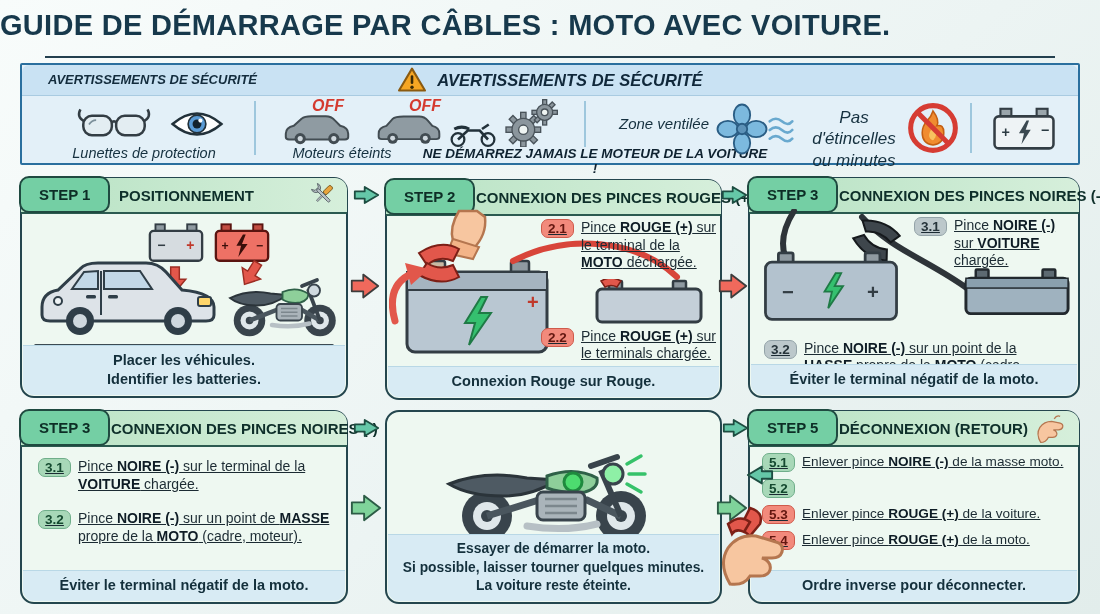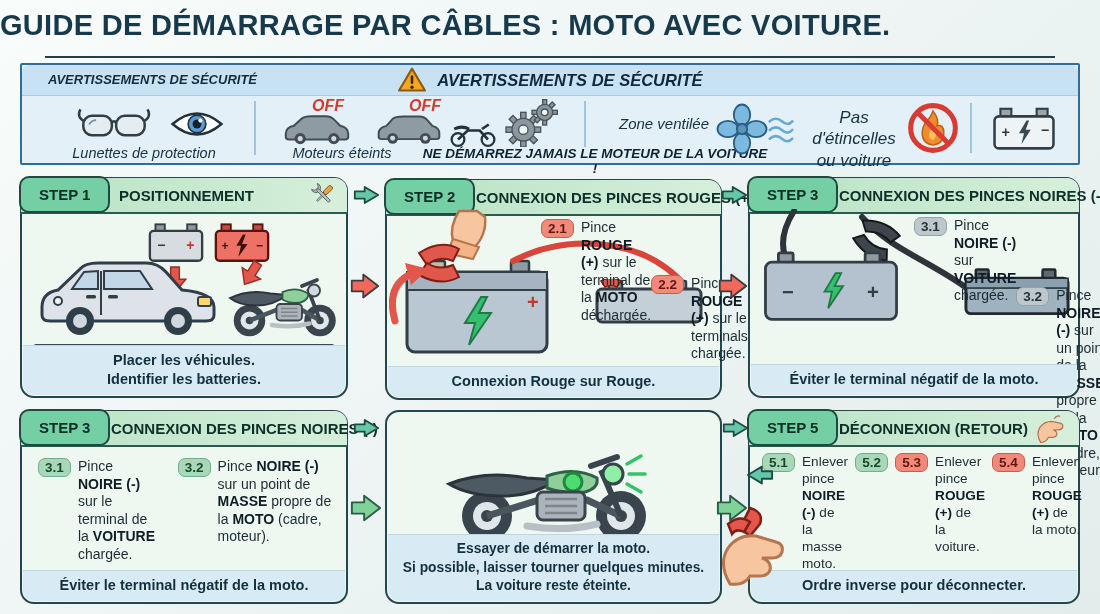"ou voiture" div { text: voiture -> minutes }
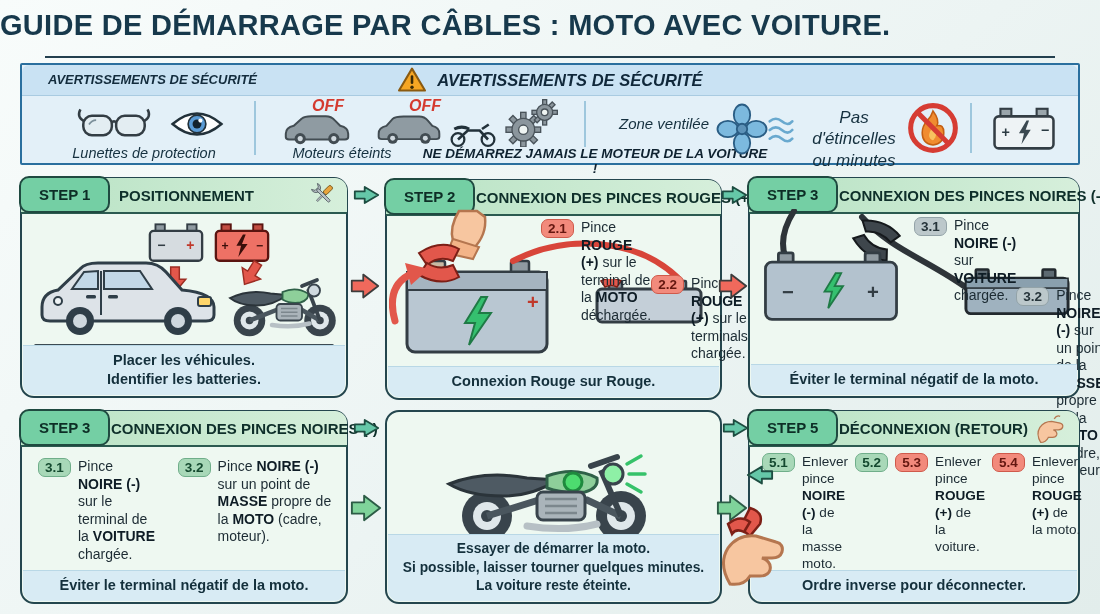"2.1" .items { flex-direction: none -> column; text-decoration: none -> underline }
